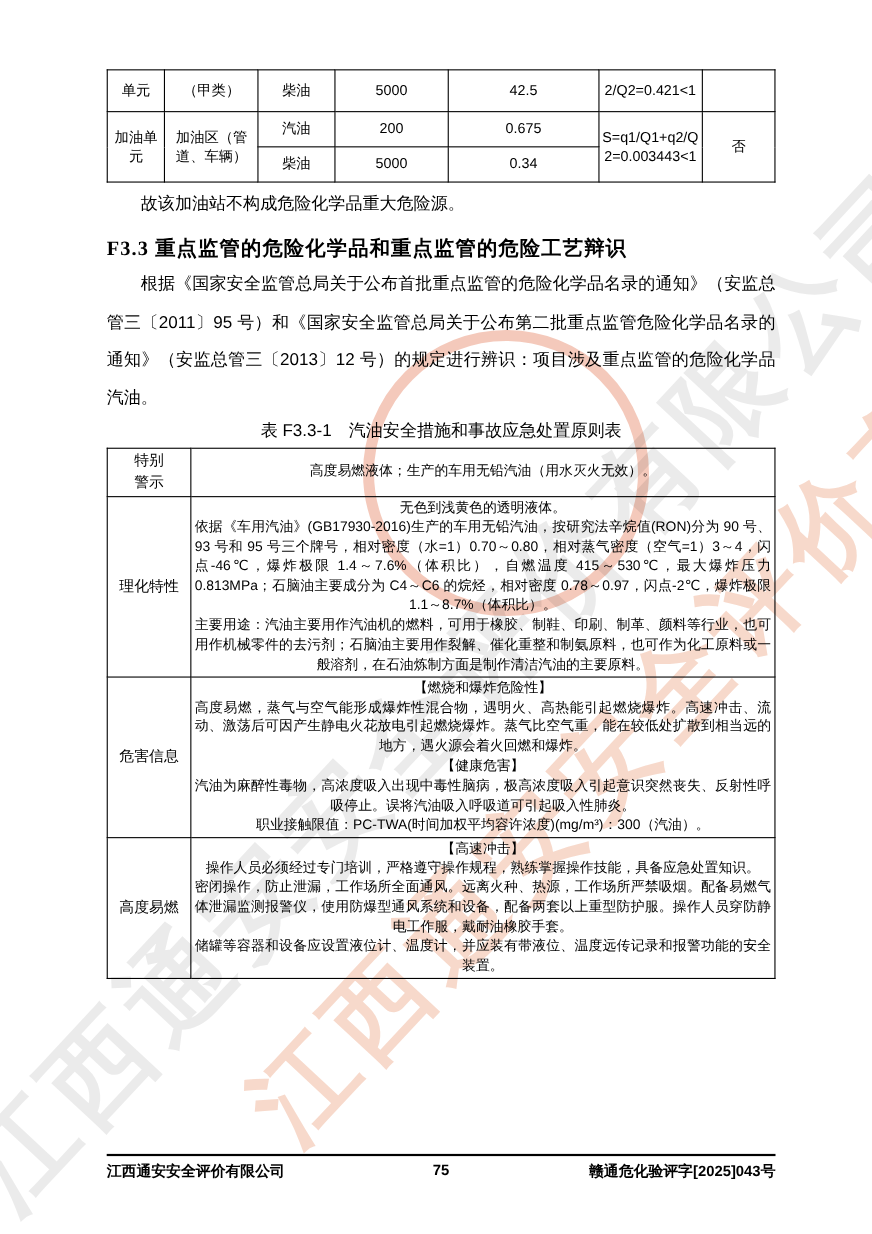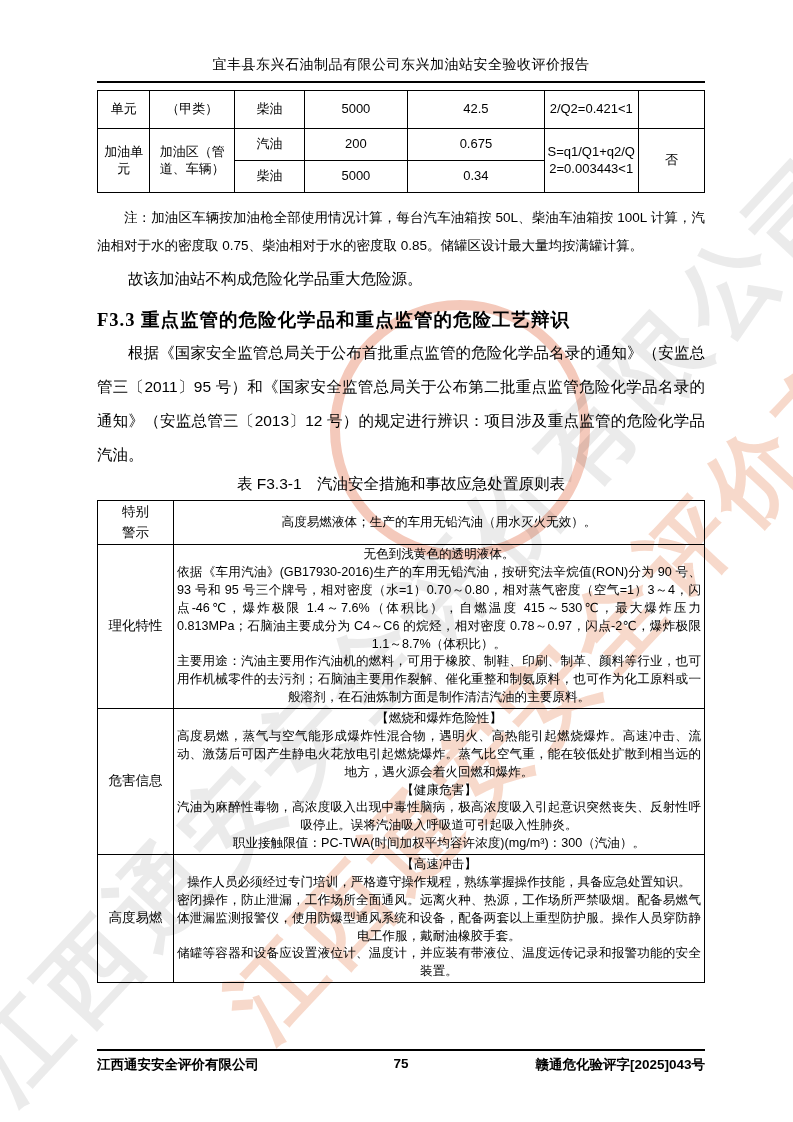"宜丰县东兴石油制品有限公司东兴加油站安全验收评价报告" div.doc-header { html: <div>宜丰县东兴石油制品有限公司东兴加油站安全验收评价报告</div> -> none }
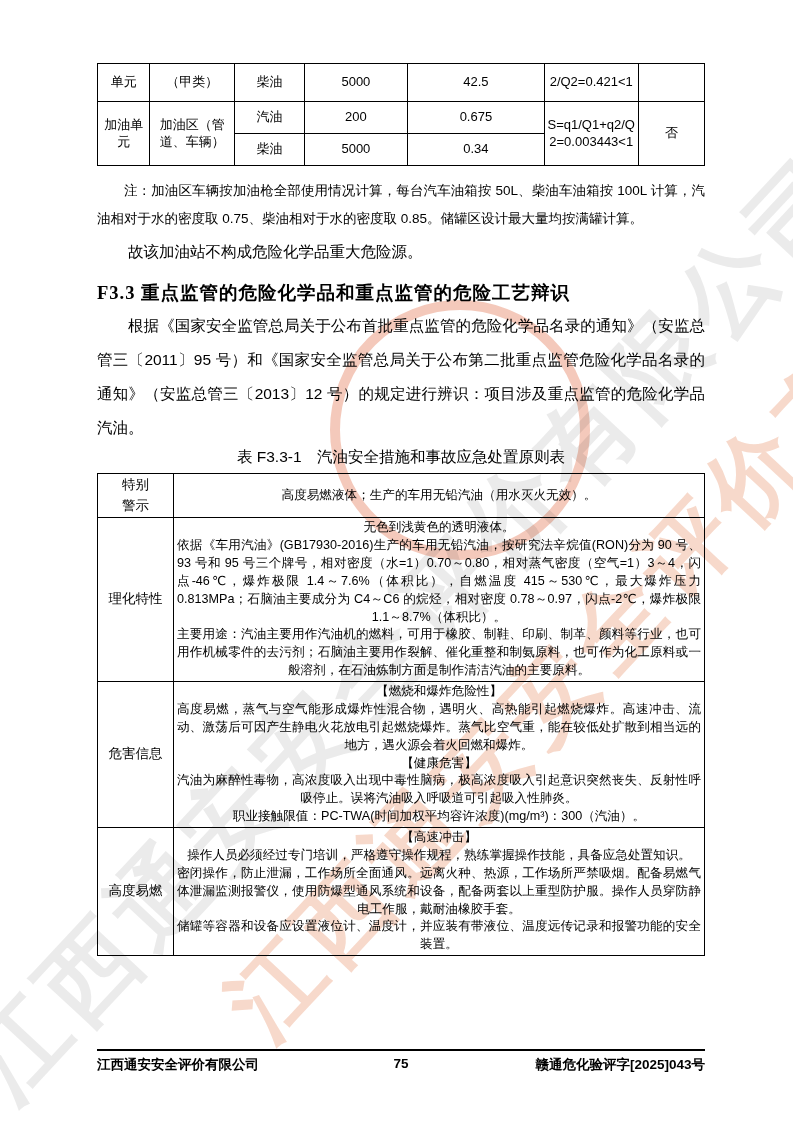"注：加油区车辆按加油枪全部使用情况计算，每台汽车油箱按 50L、柴油车油箱按" p.note-para { html: <p>注：加油区车辆按加油枪全部使用情况计算，每台汽车油箱按 50L、柴油车油箱按 100L 计算，汽油相对于水的密度取 0.75、柴油相对于水的密度取 0.85。储罐区设计最大量均按满罐计算。</p> -> none }
